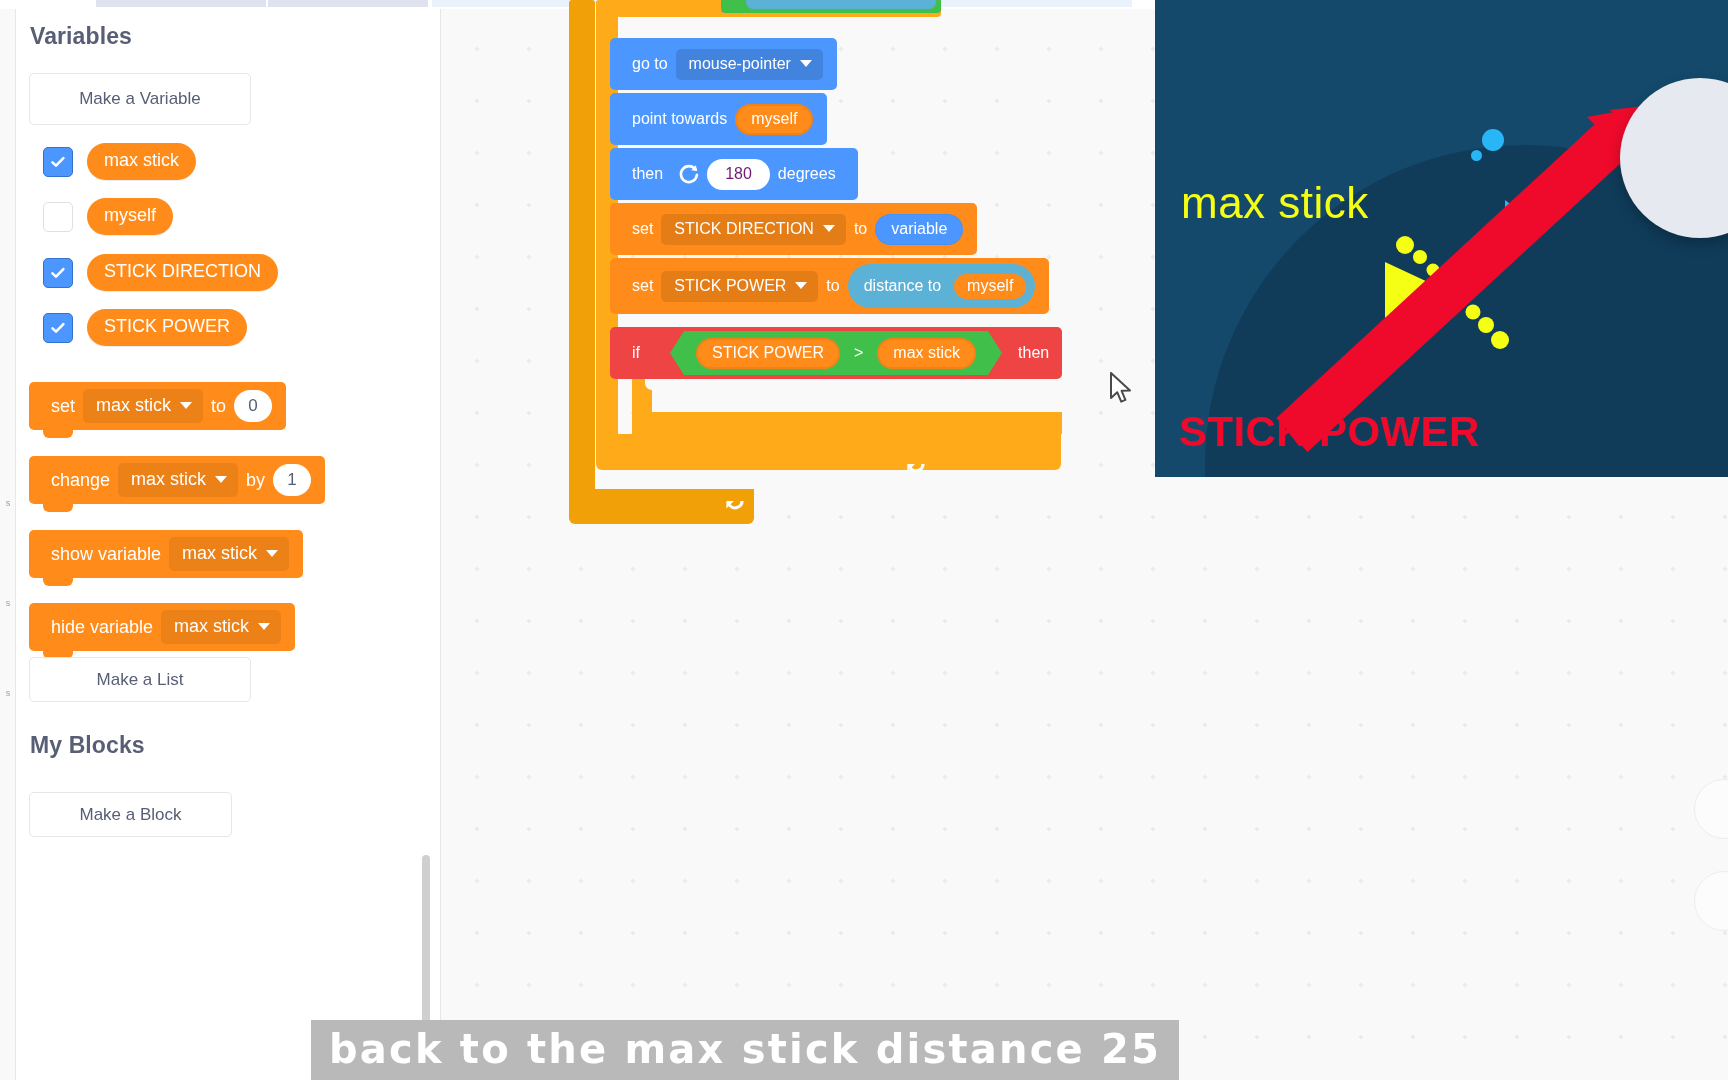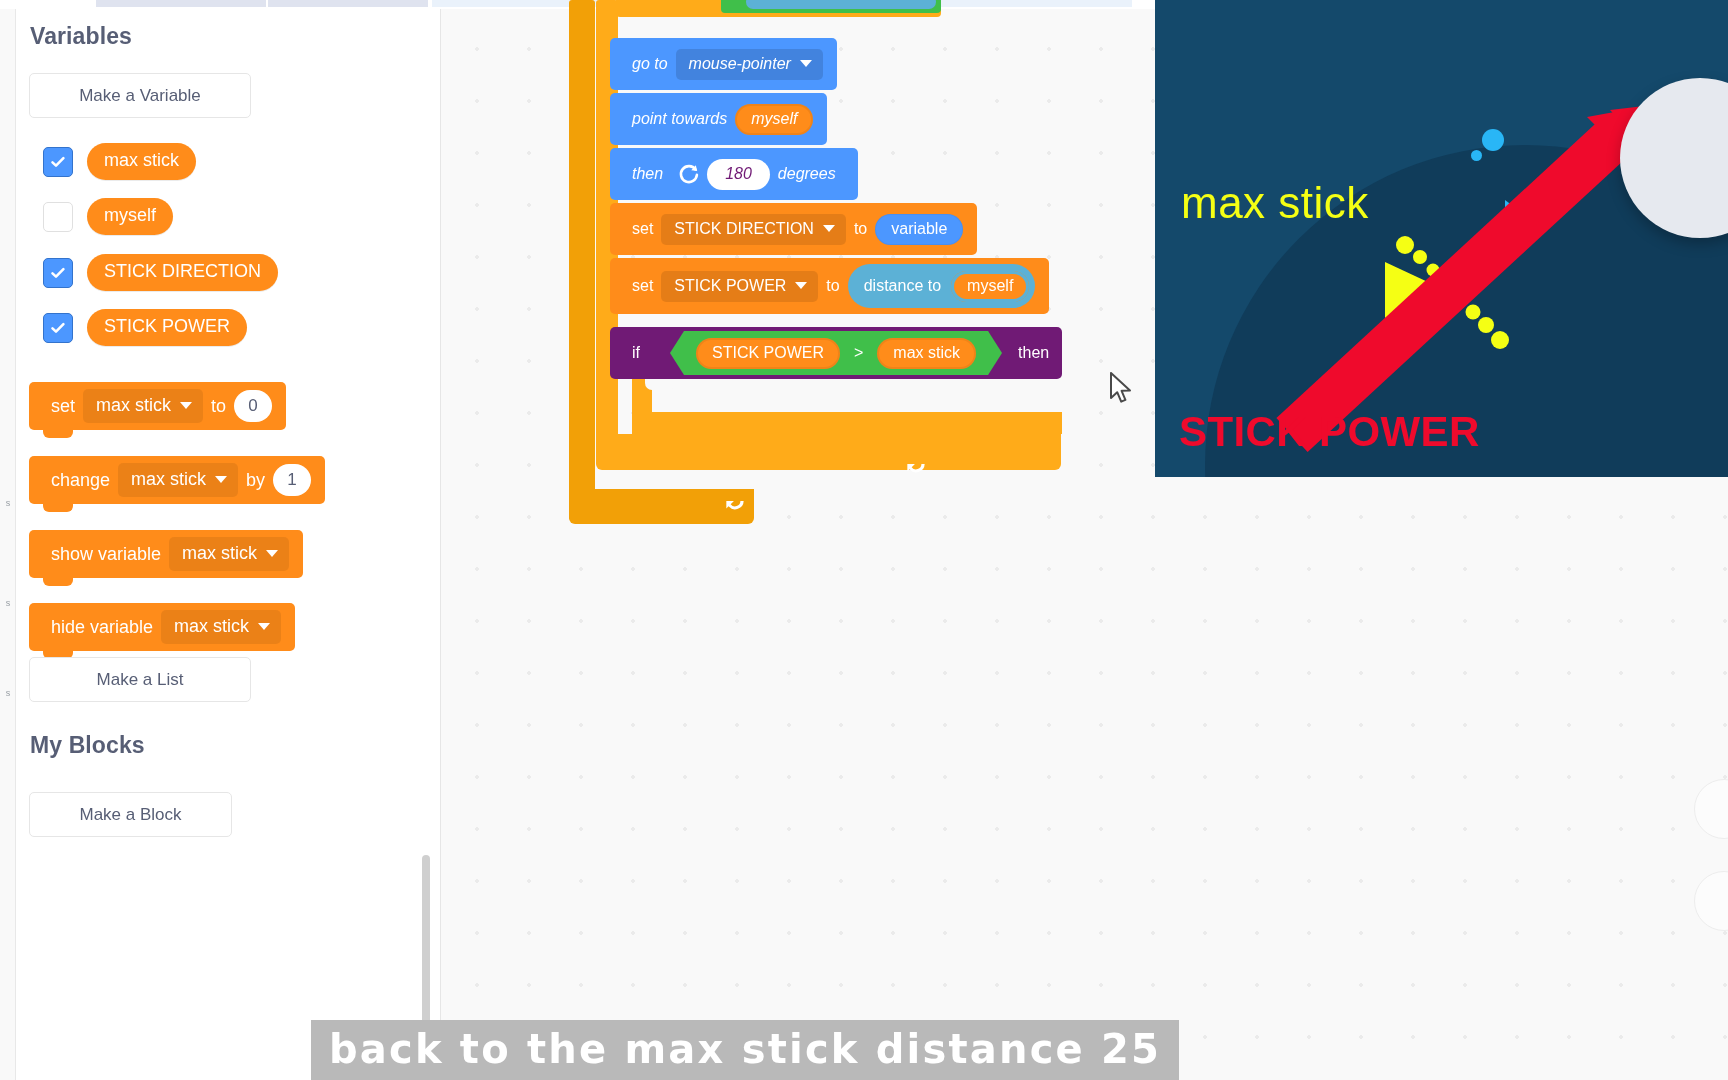"go to" .motion { font-style: italic -> none }
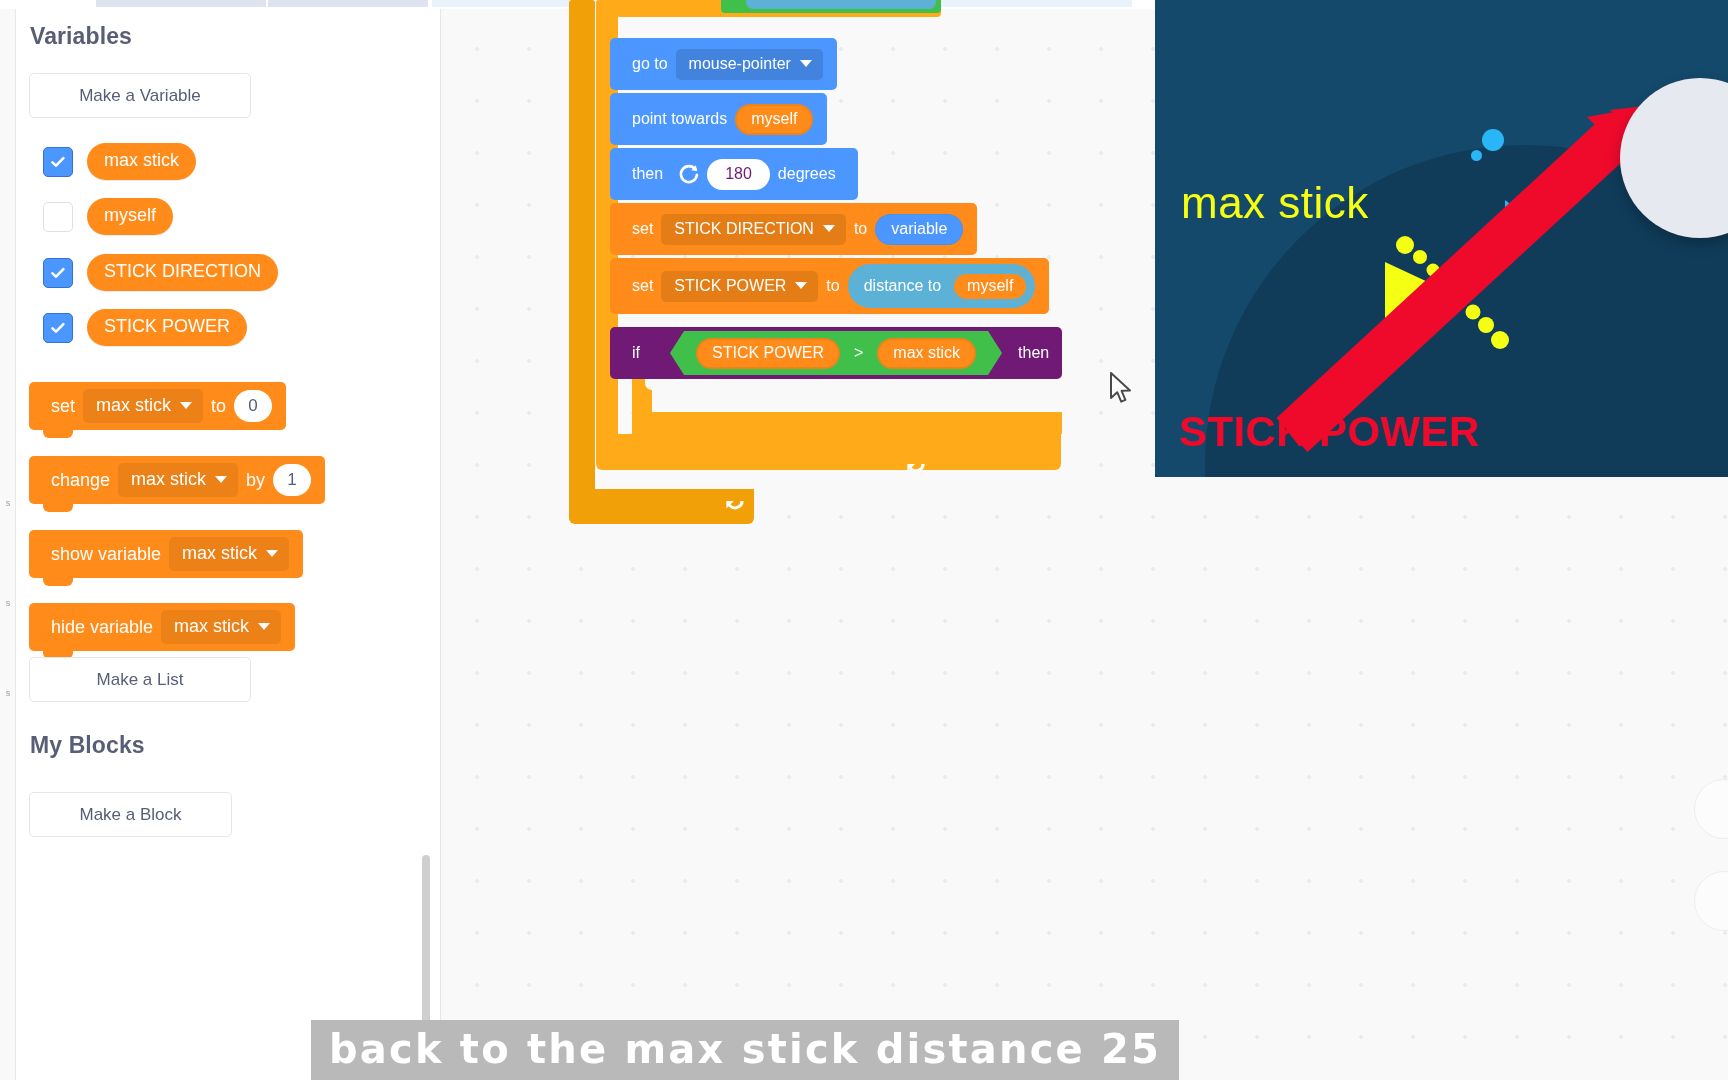"Make a Variable" div.pal-button { height: 45px -> 52px }
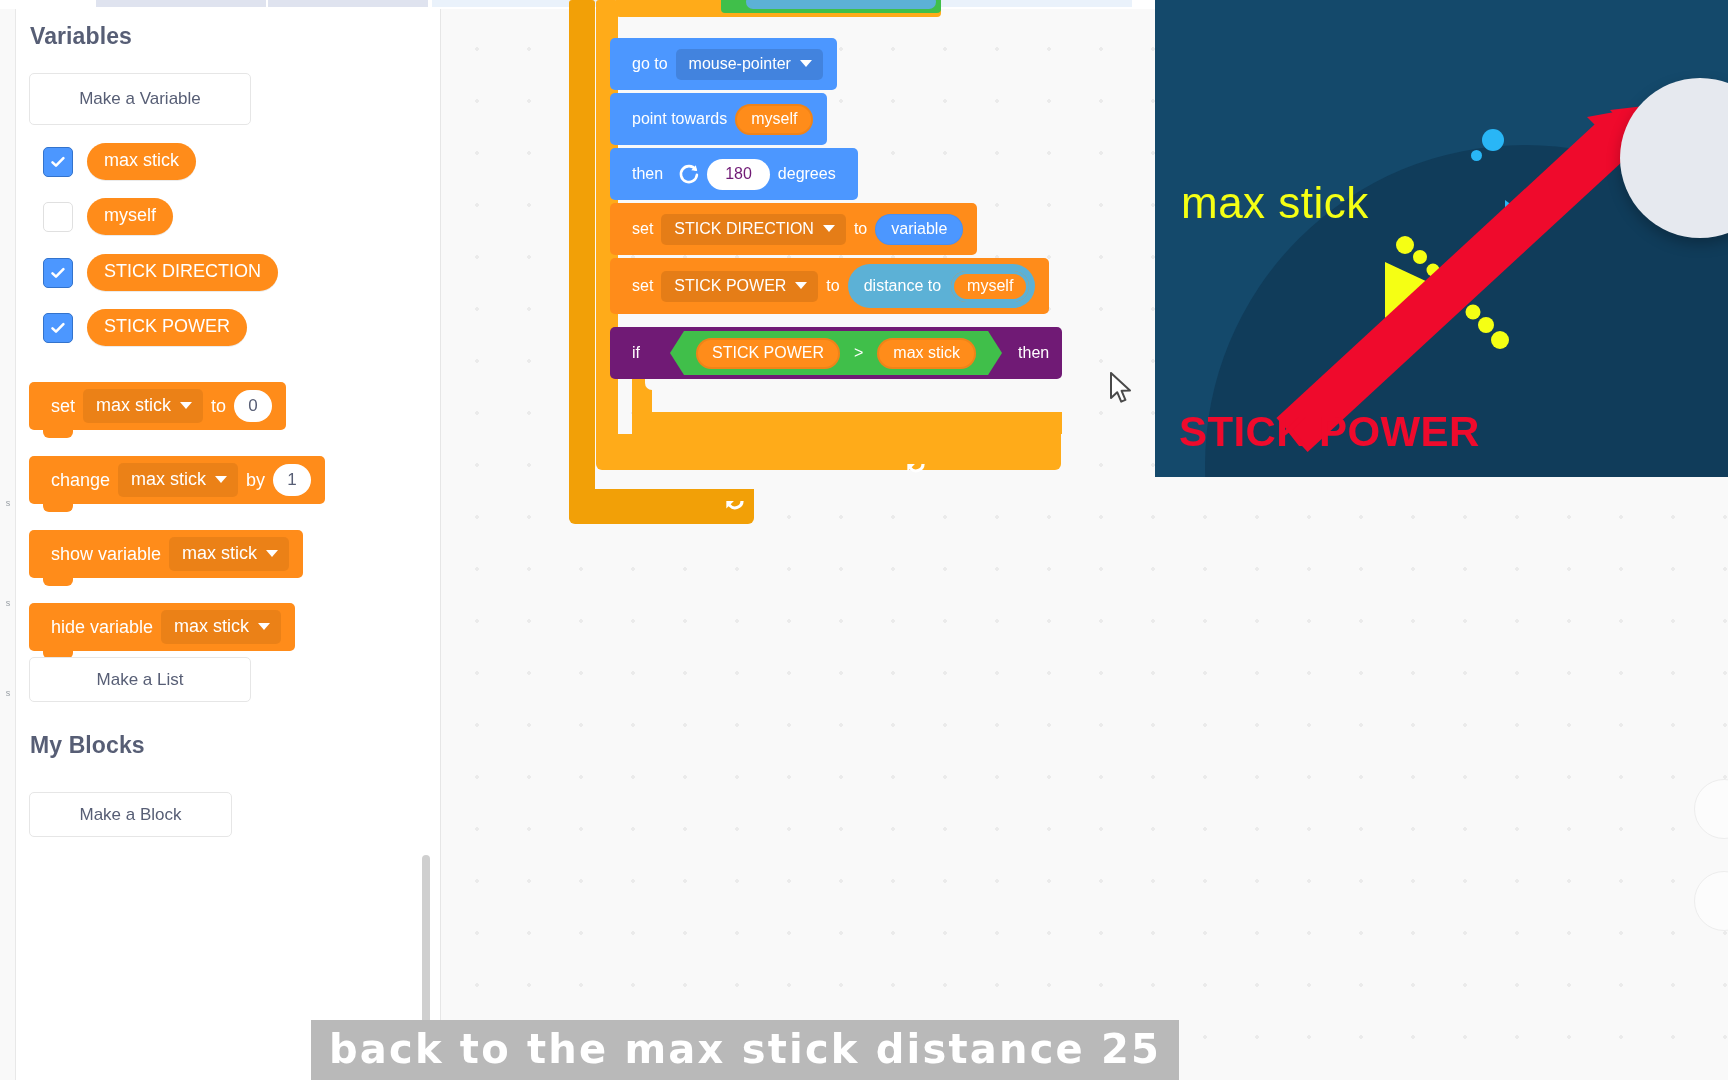"if" .ctrl { background: #701a75 -> #ef4444 }
